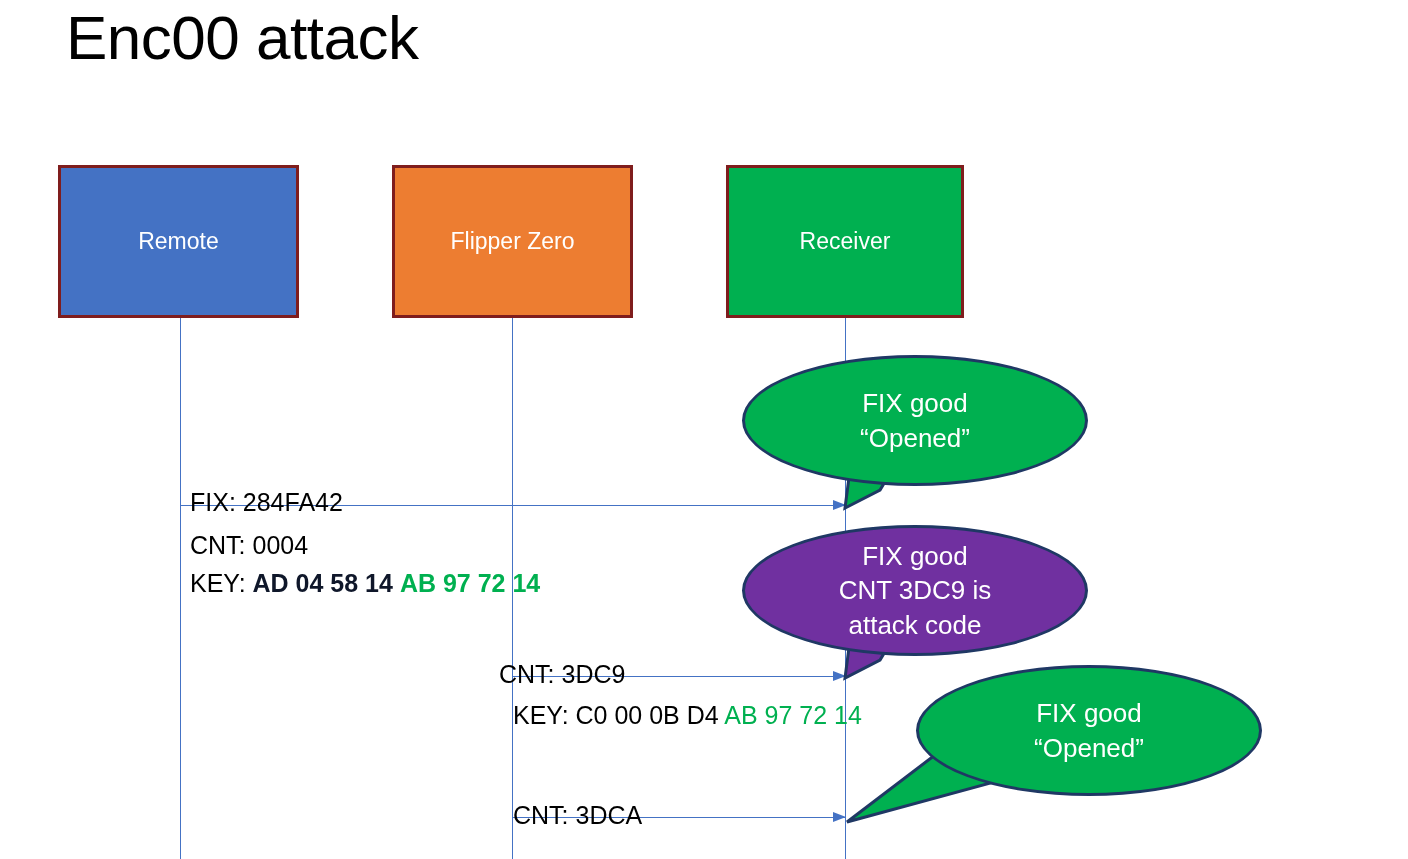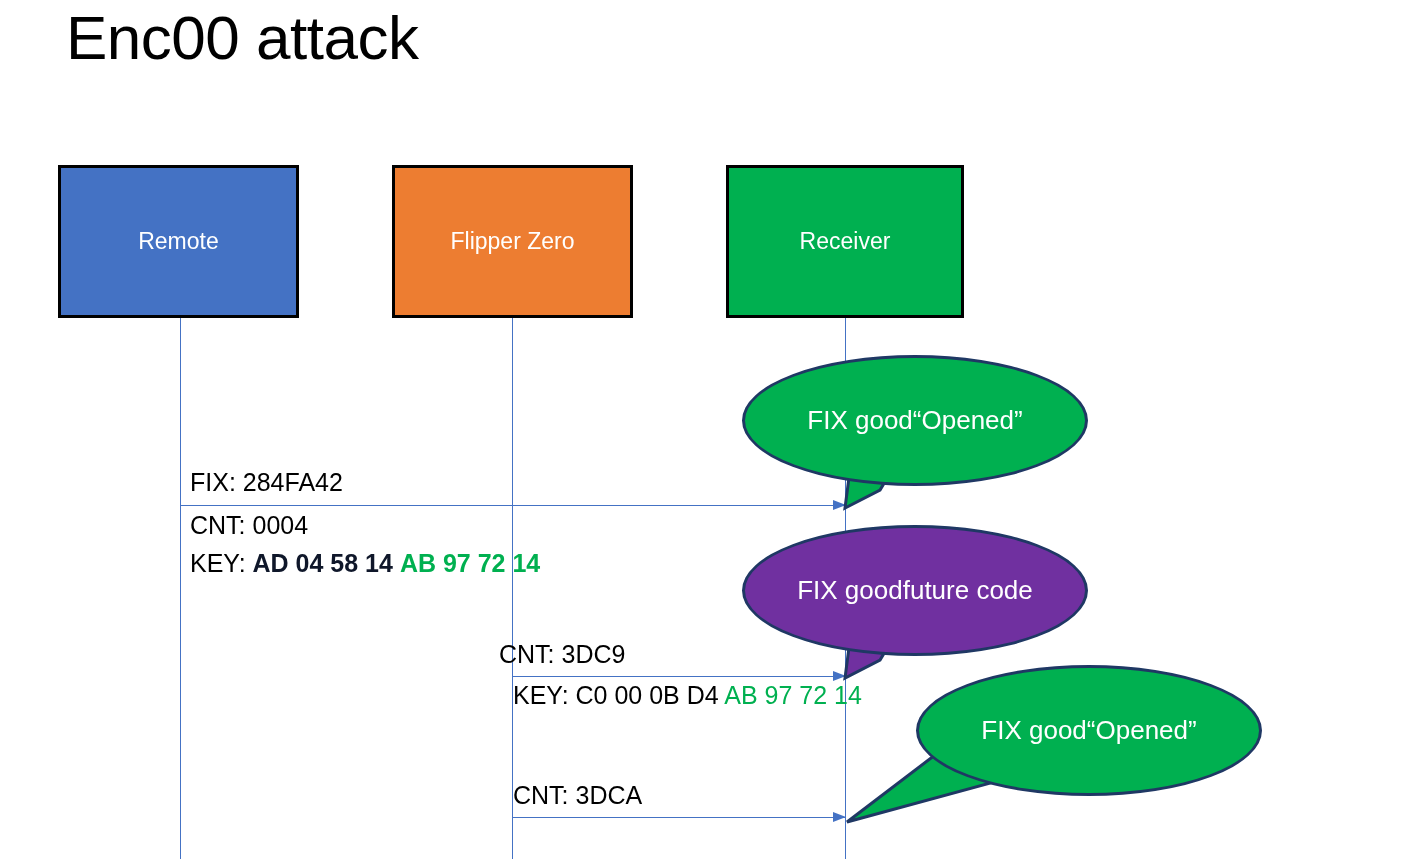"Remote" .actor-box { border: 3px solid #000000 -> 3px solid #7f1d1d }
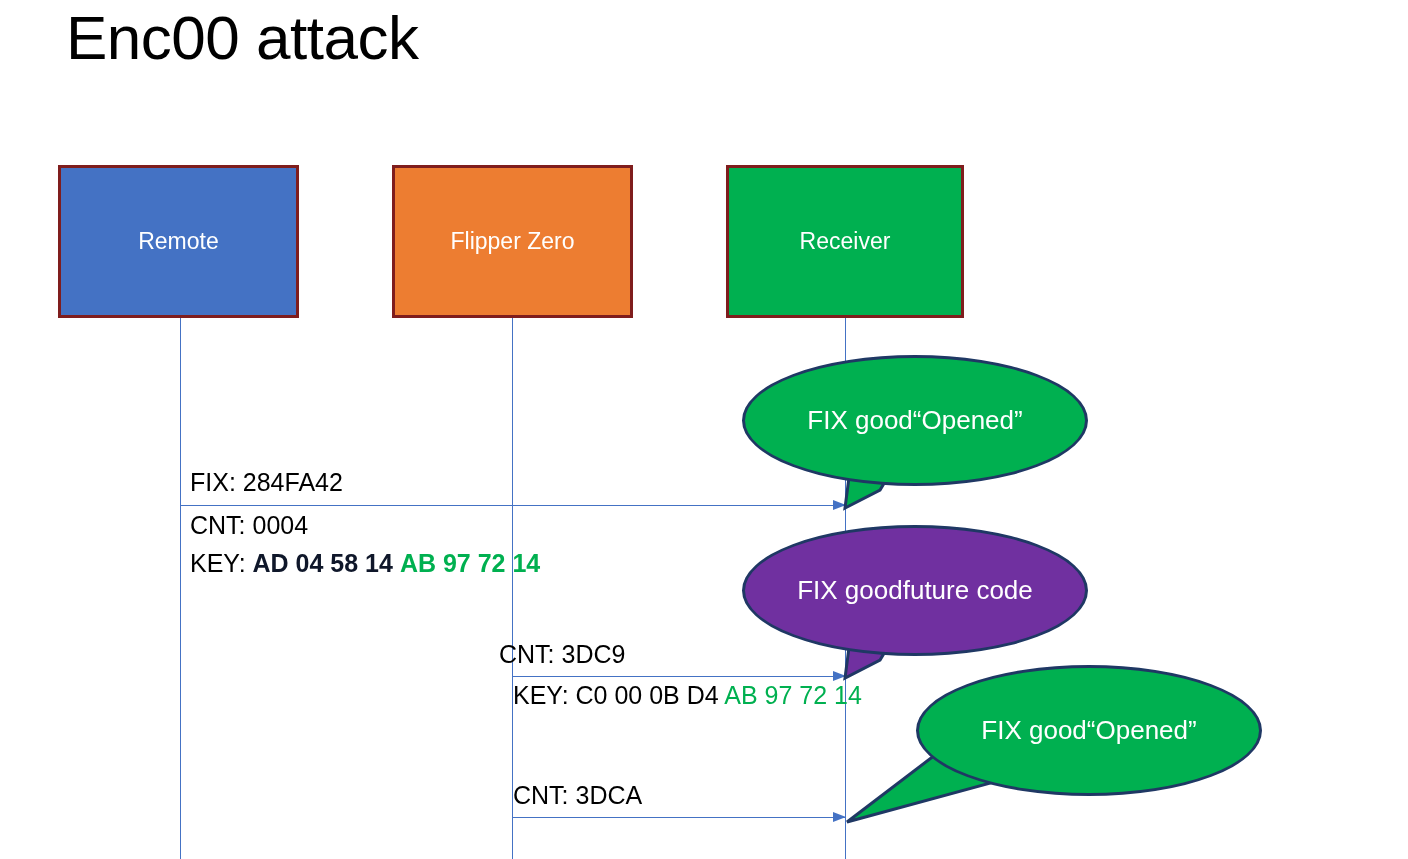"FIX good" .callout { flex-direction: row -> column }
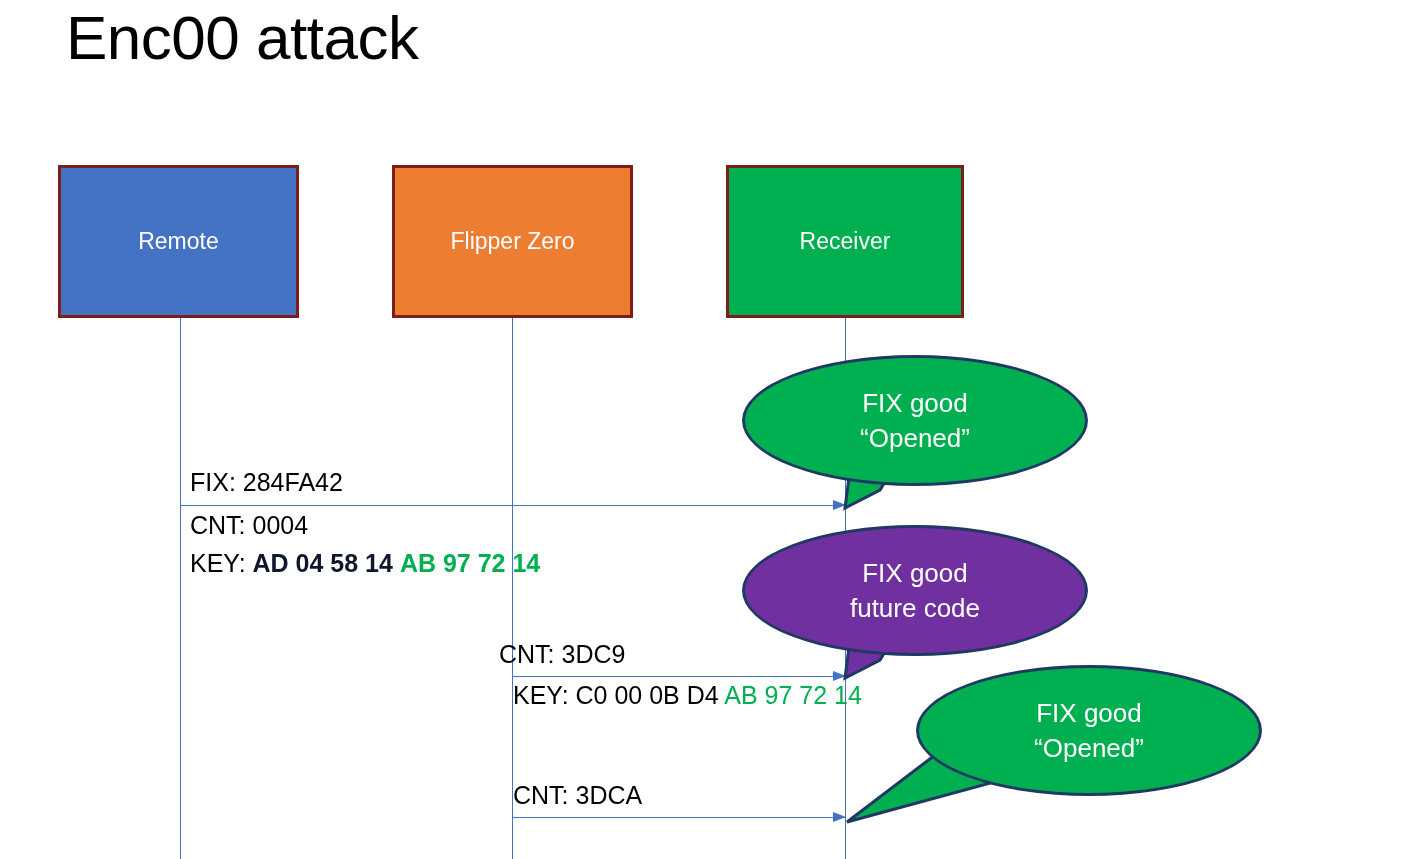"FIX: 284FA42" .msg-label { margin-top: none -> 20px }
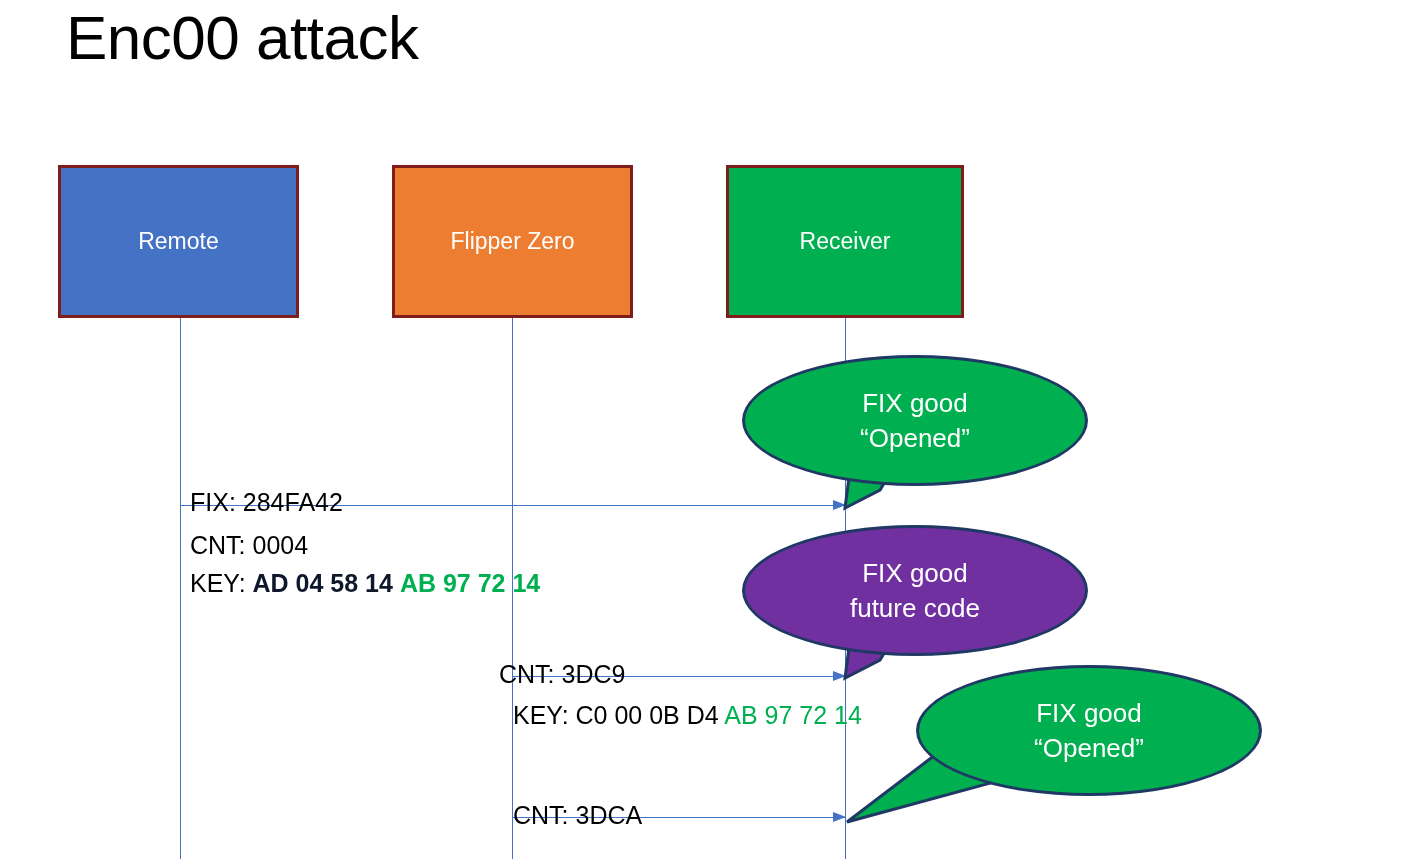"CNT 3DC9 is" span.cline { html: none -> <span>CNT 3DC9 is</span> }
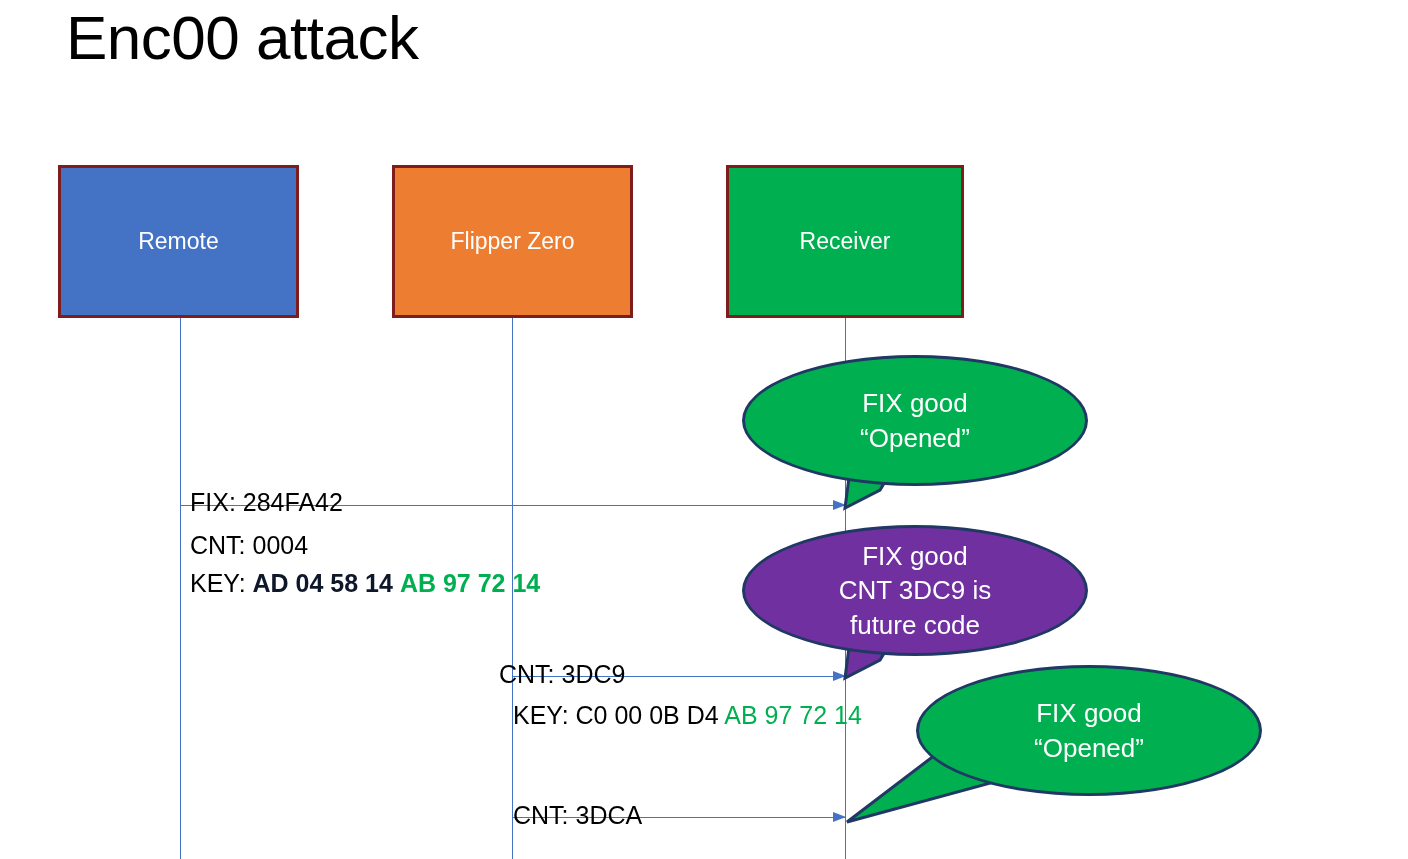"future code" span.cline { text: future -> attack }
